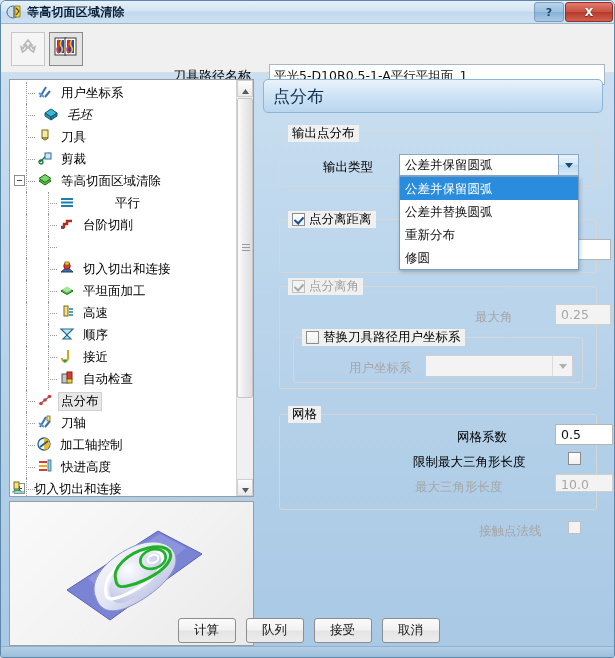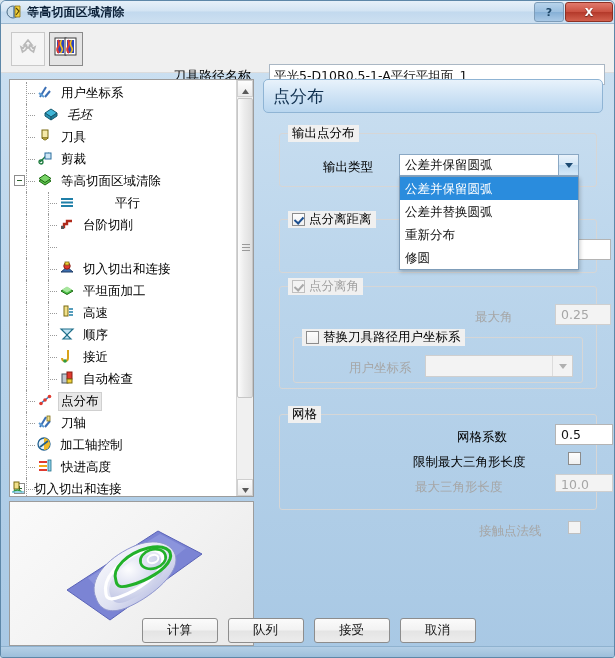"计算" .dlg-btn { width: 76px -> 58px }
